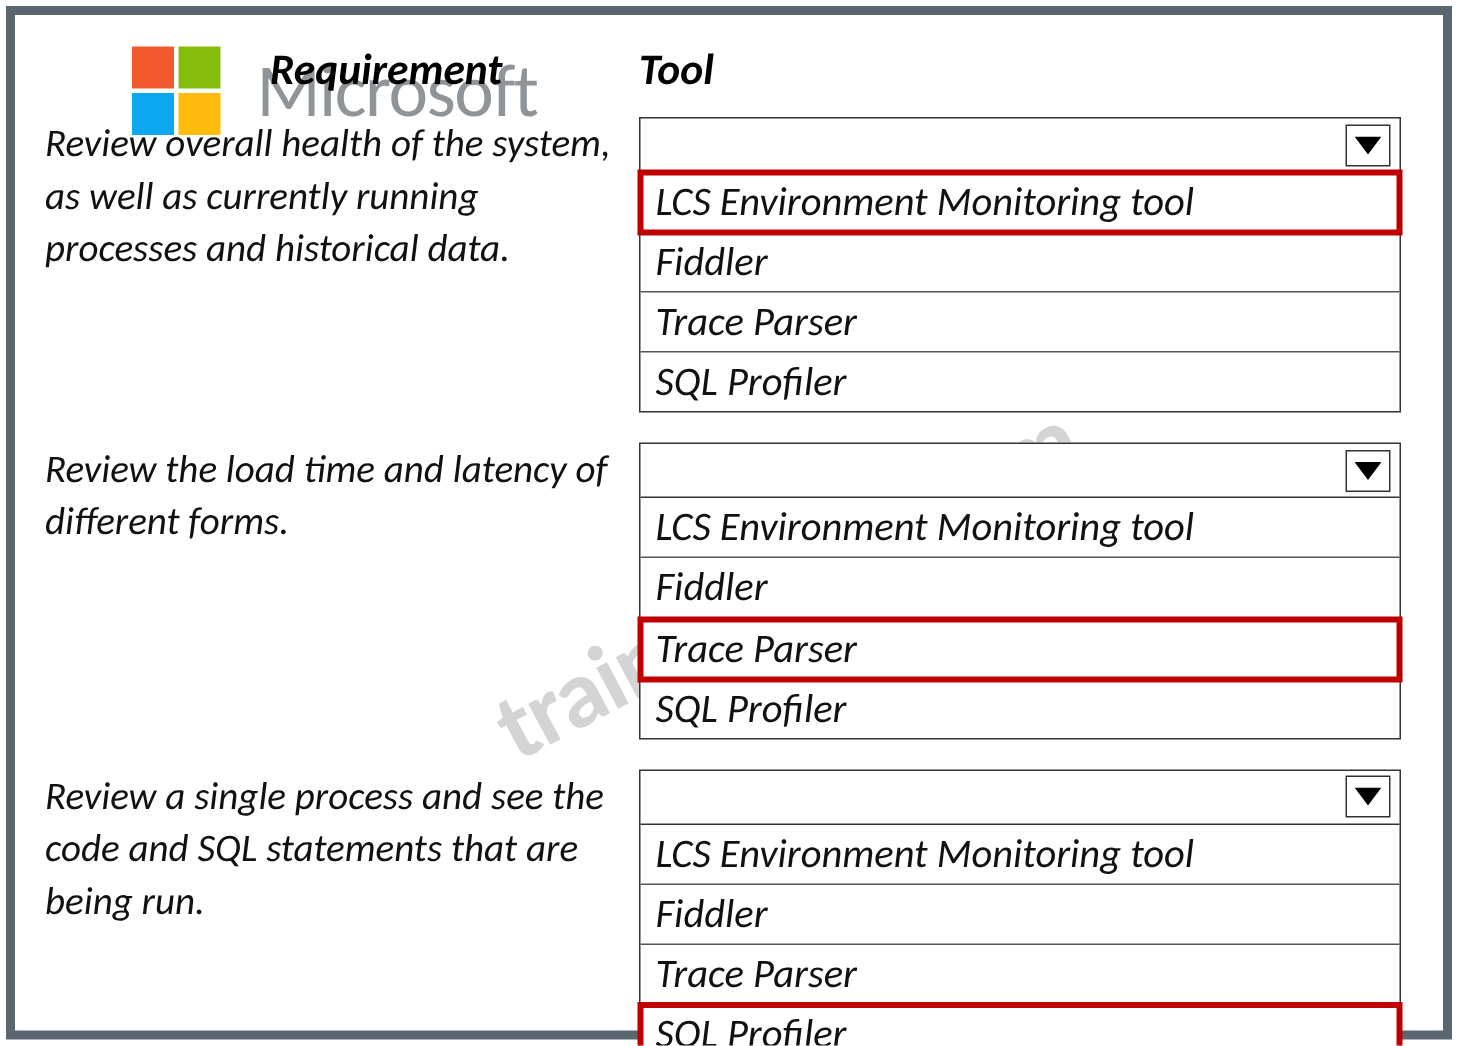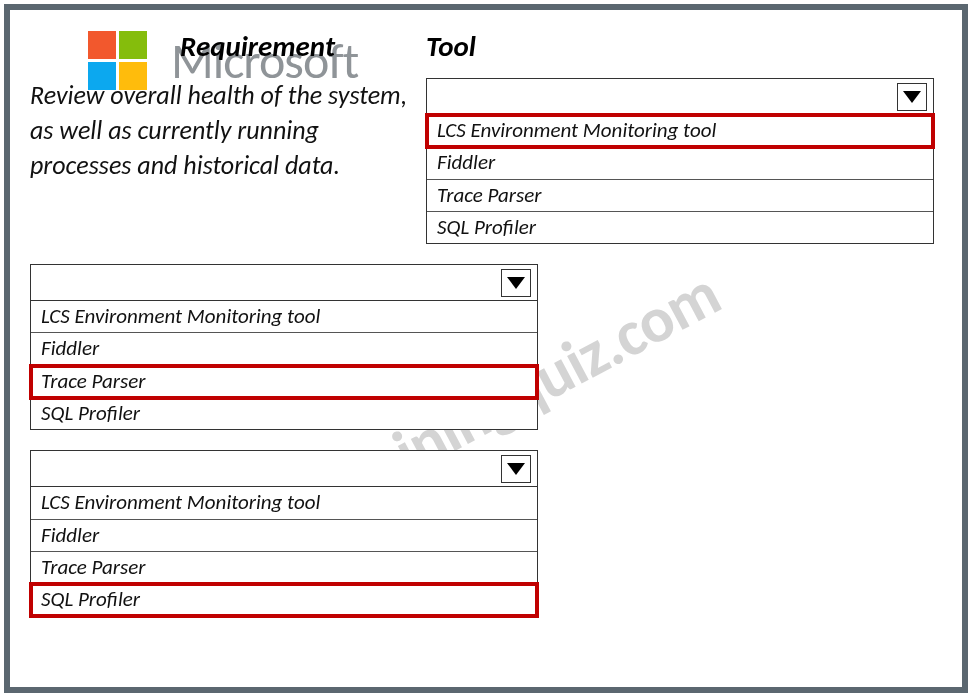"LCS Environment Monitoring tool" .dd-item { font-size: 21px -> 27px }
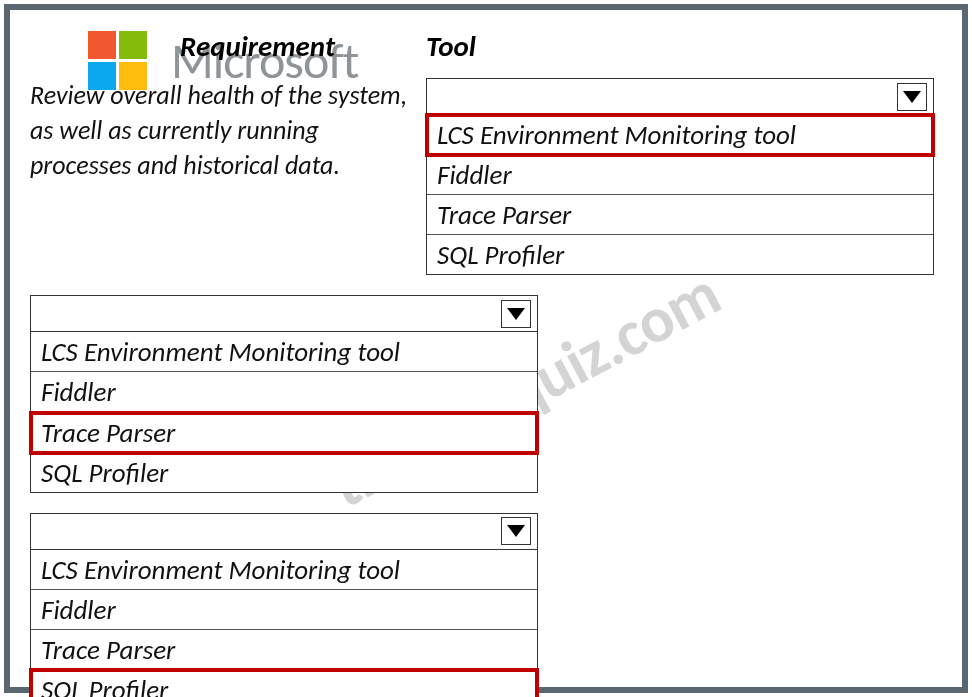"Review the load time and" div.col-req { html: none -> <div> <div>Review the load time and latency of different forms.</div> </div> }
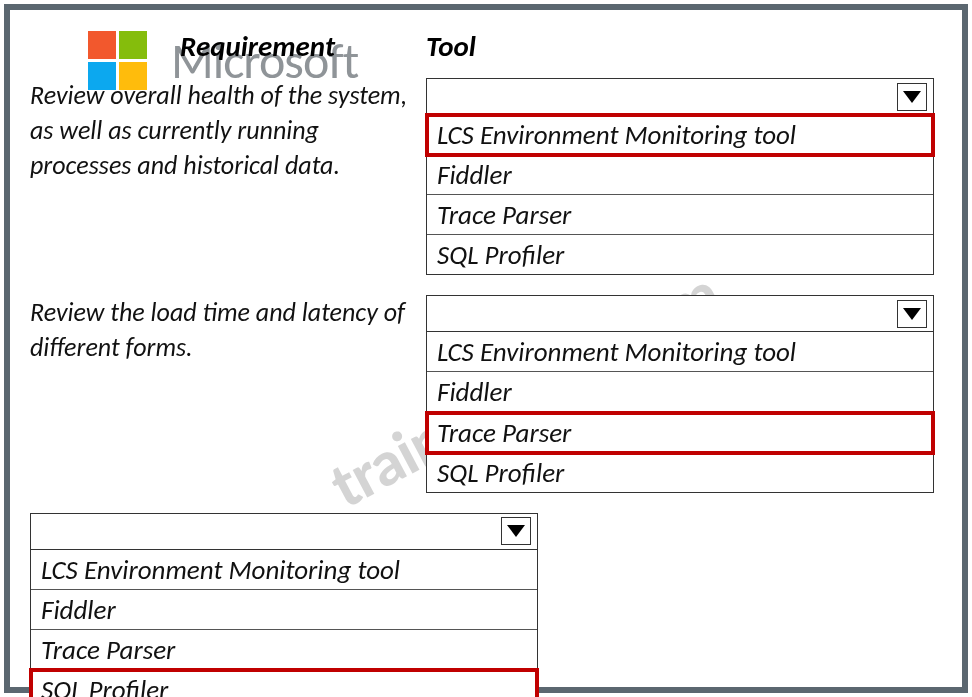"Review a single process and" div.col-req { html: none -> <div> <div>Review a single process and see the code and SQL statements that are being run.</div> </div> }
